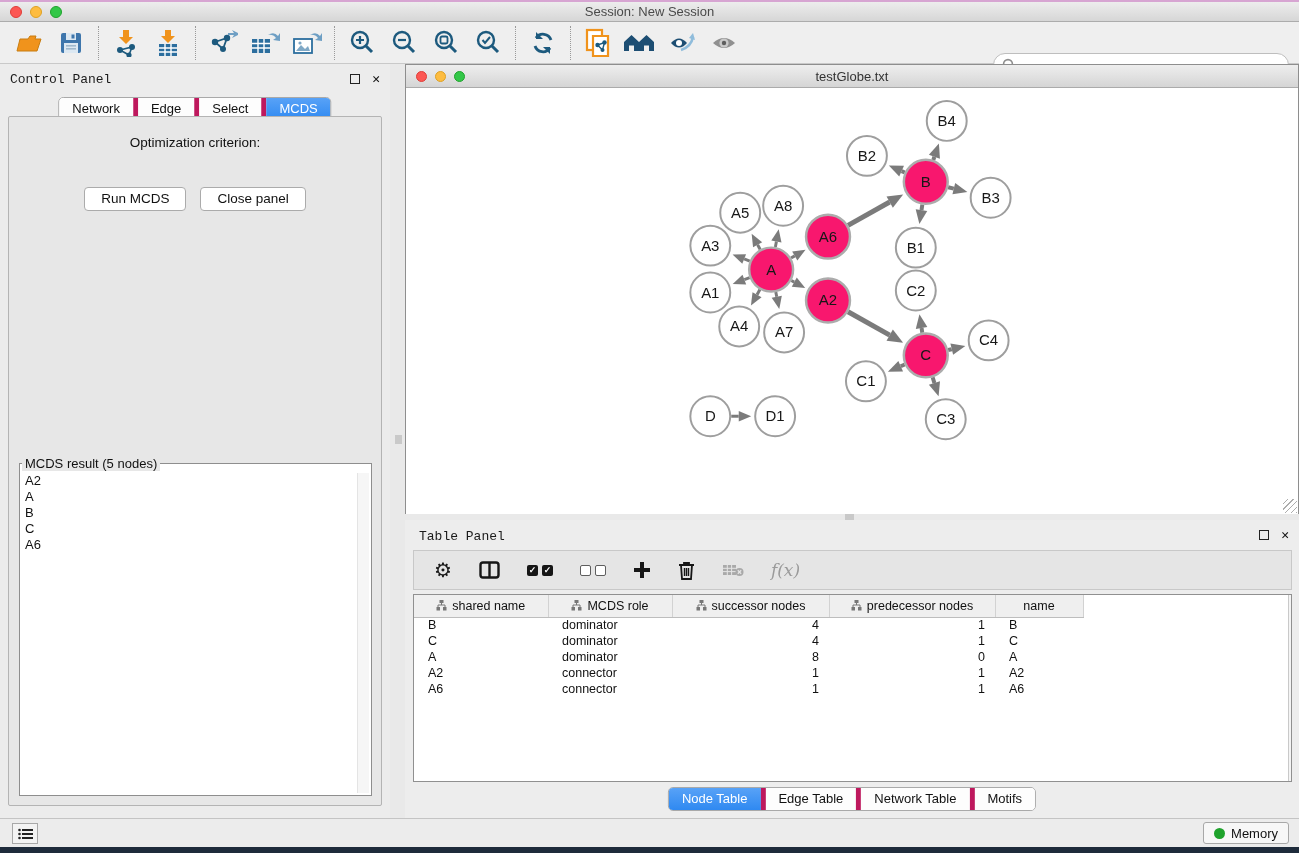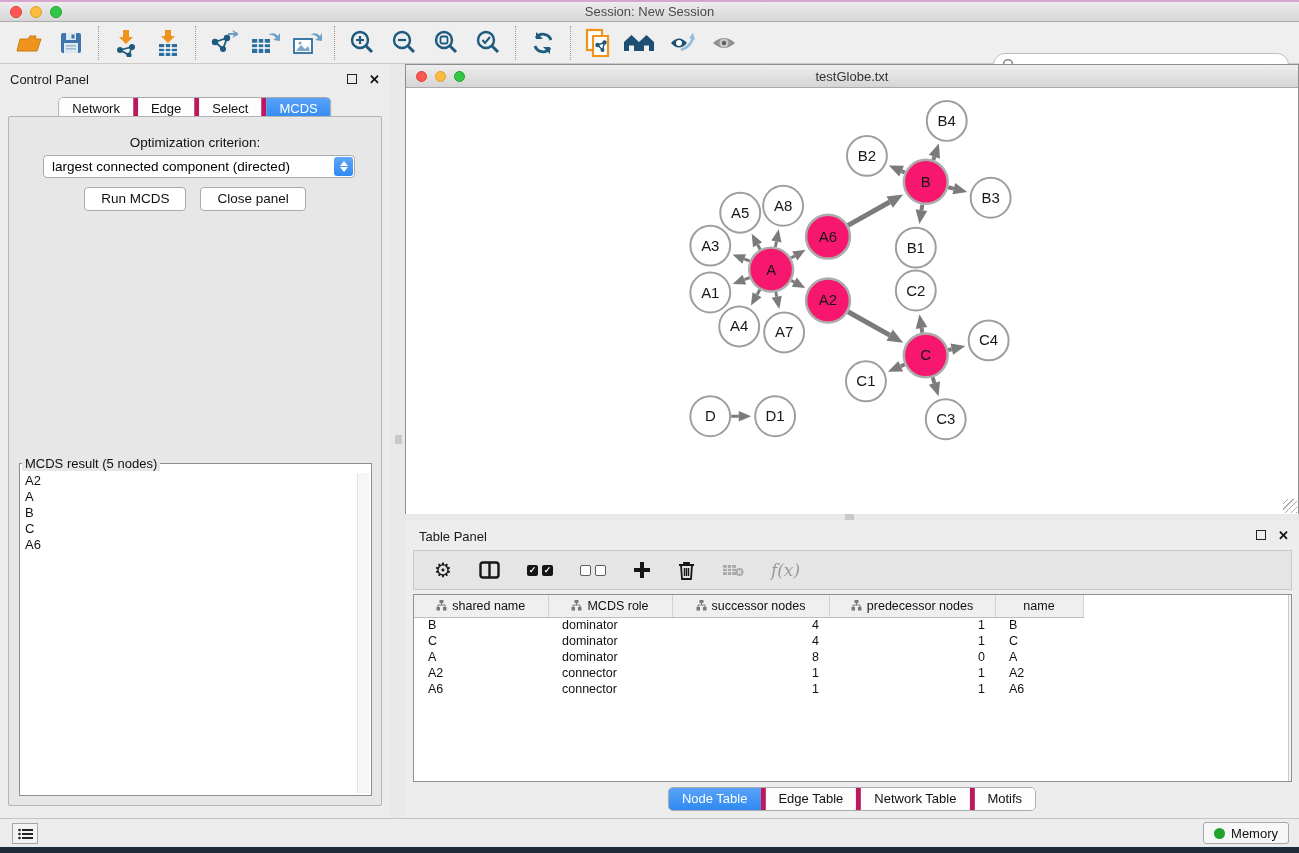"Control Panel" .panel-head { font-family: none -> Liberation Mono, monospace }
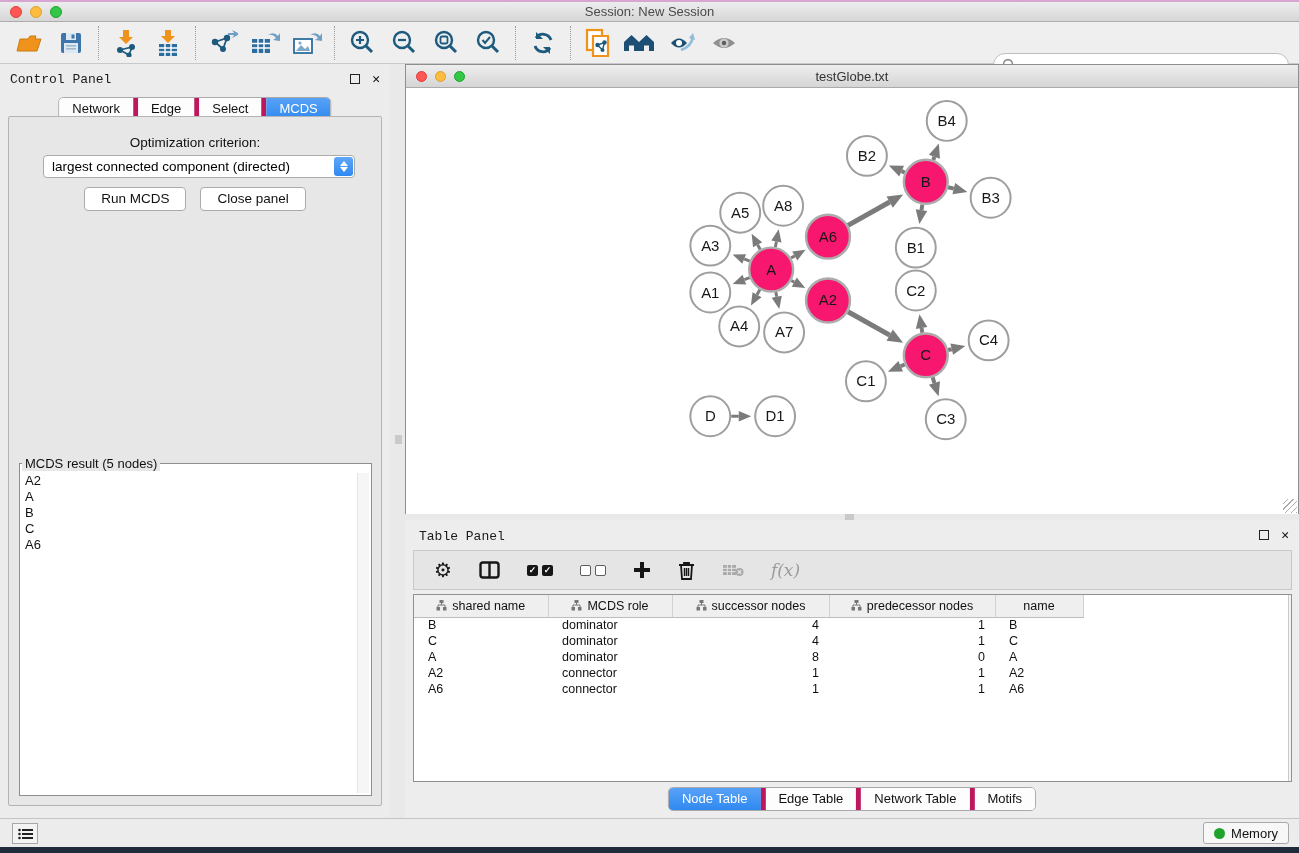"largest connected component (directed)" div { html: <div> <span>largest connected component (directed)</span> <span> <span></span> <span></span> </span> </div> -> none }
